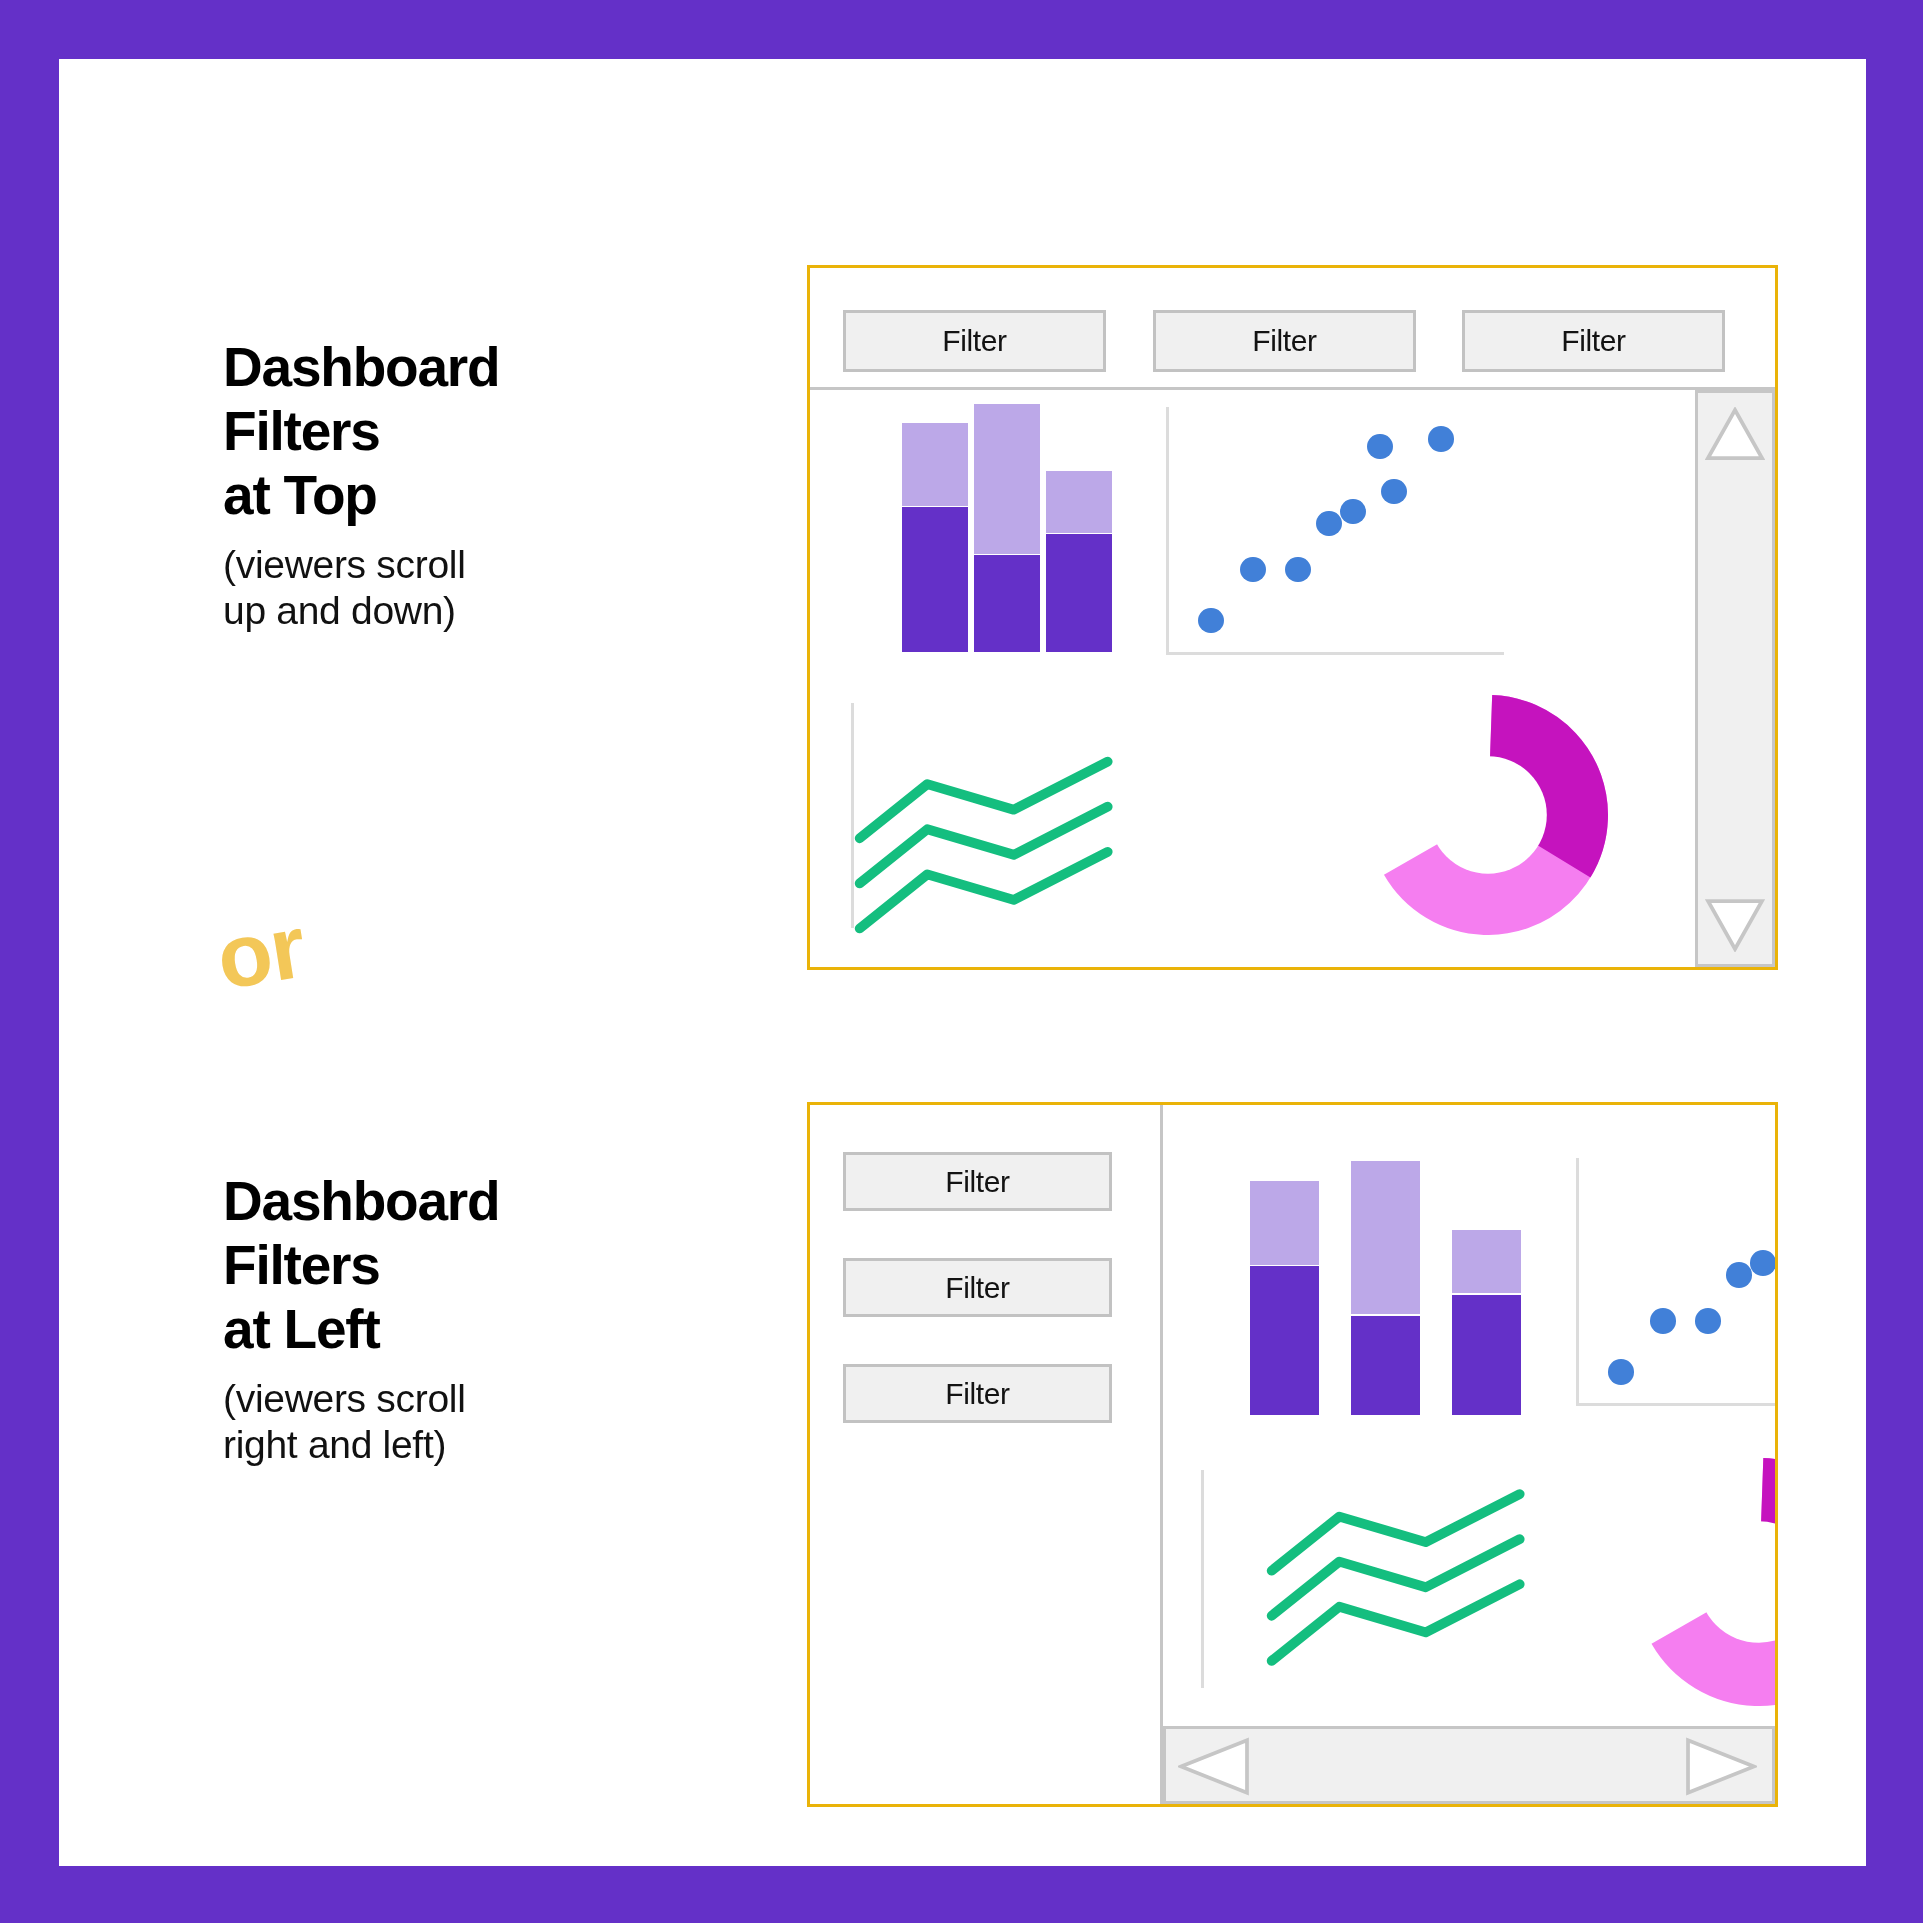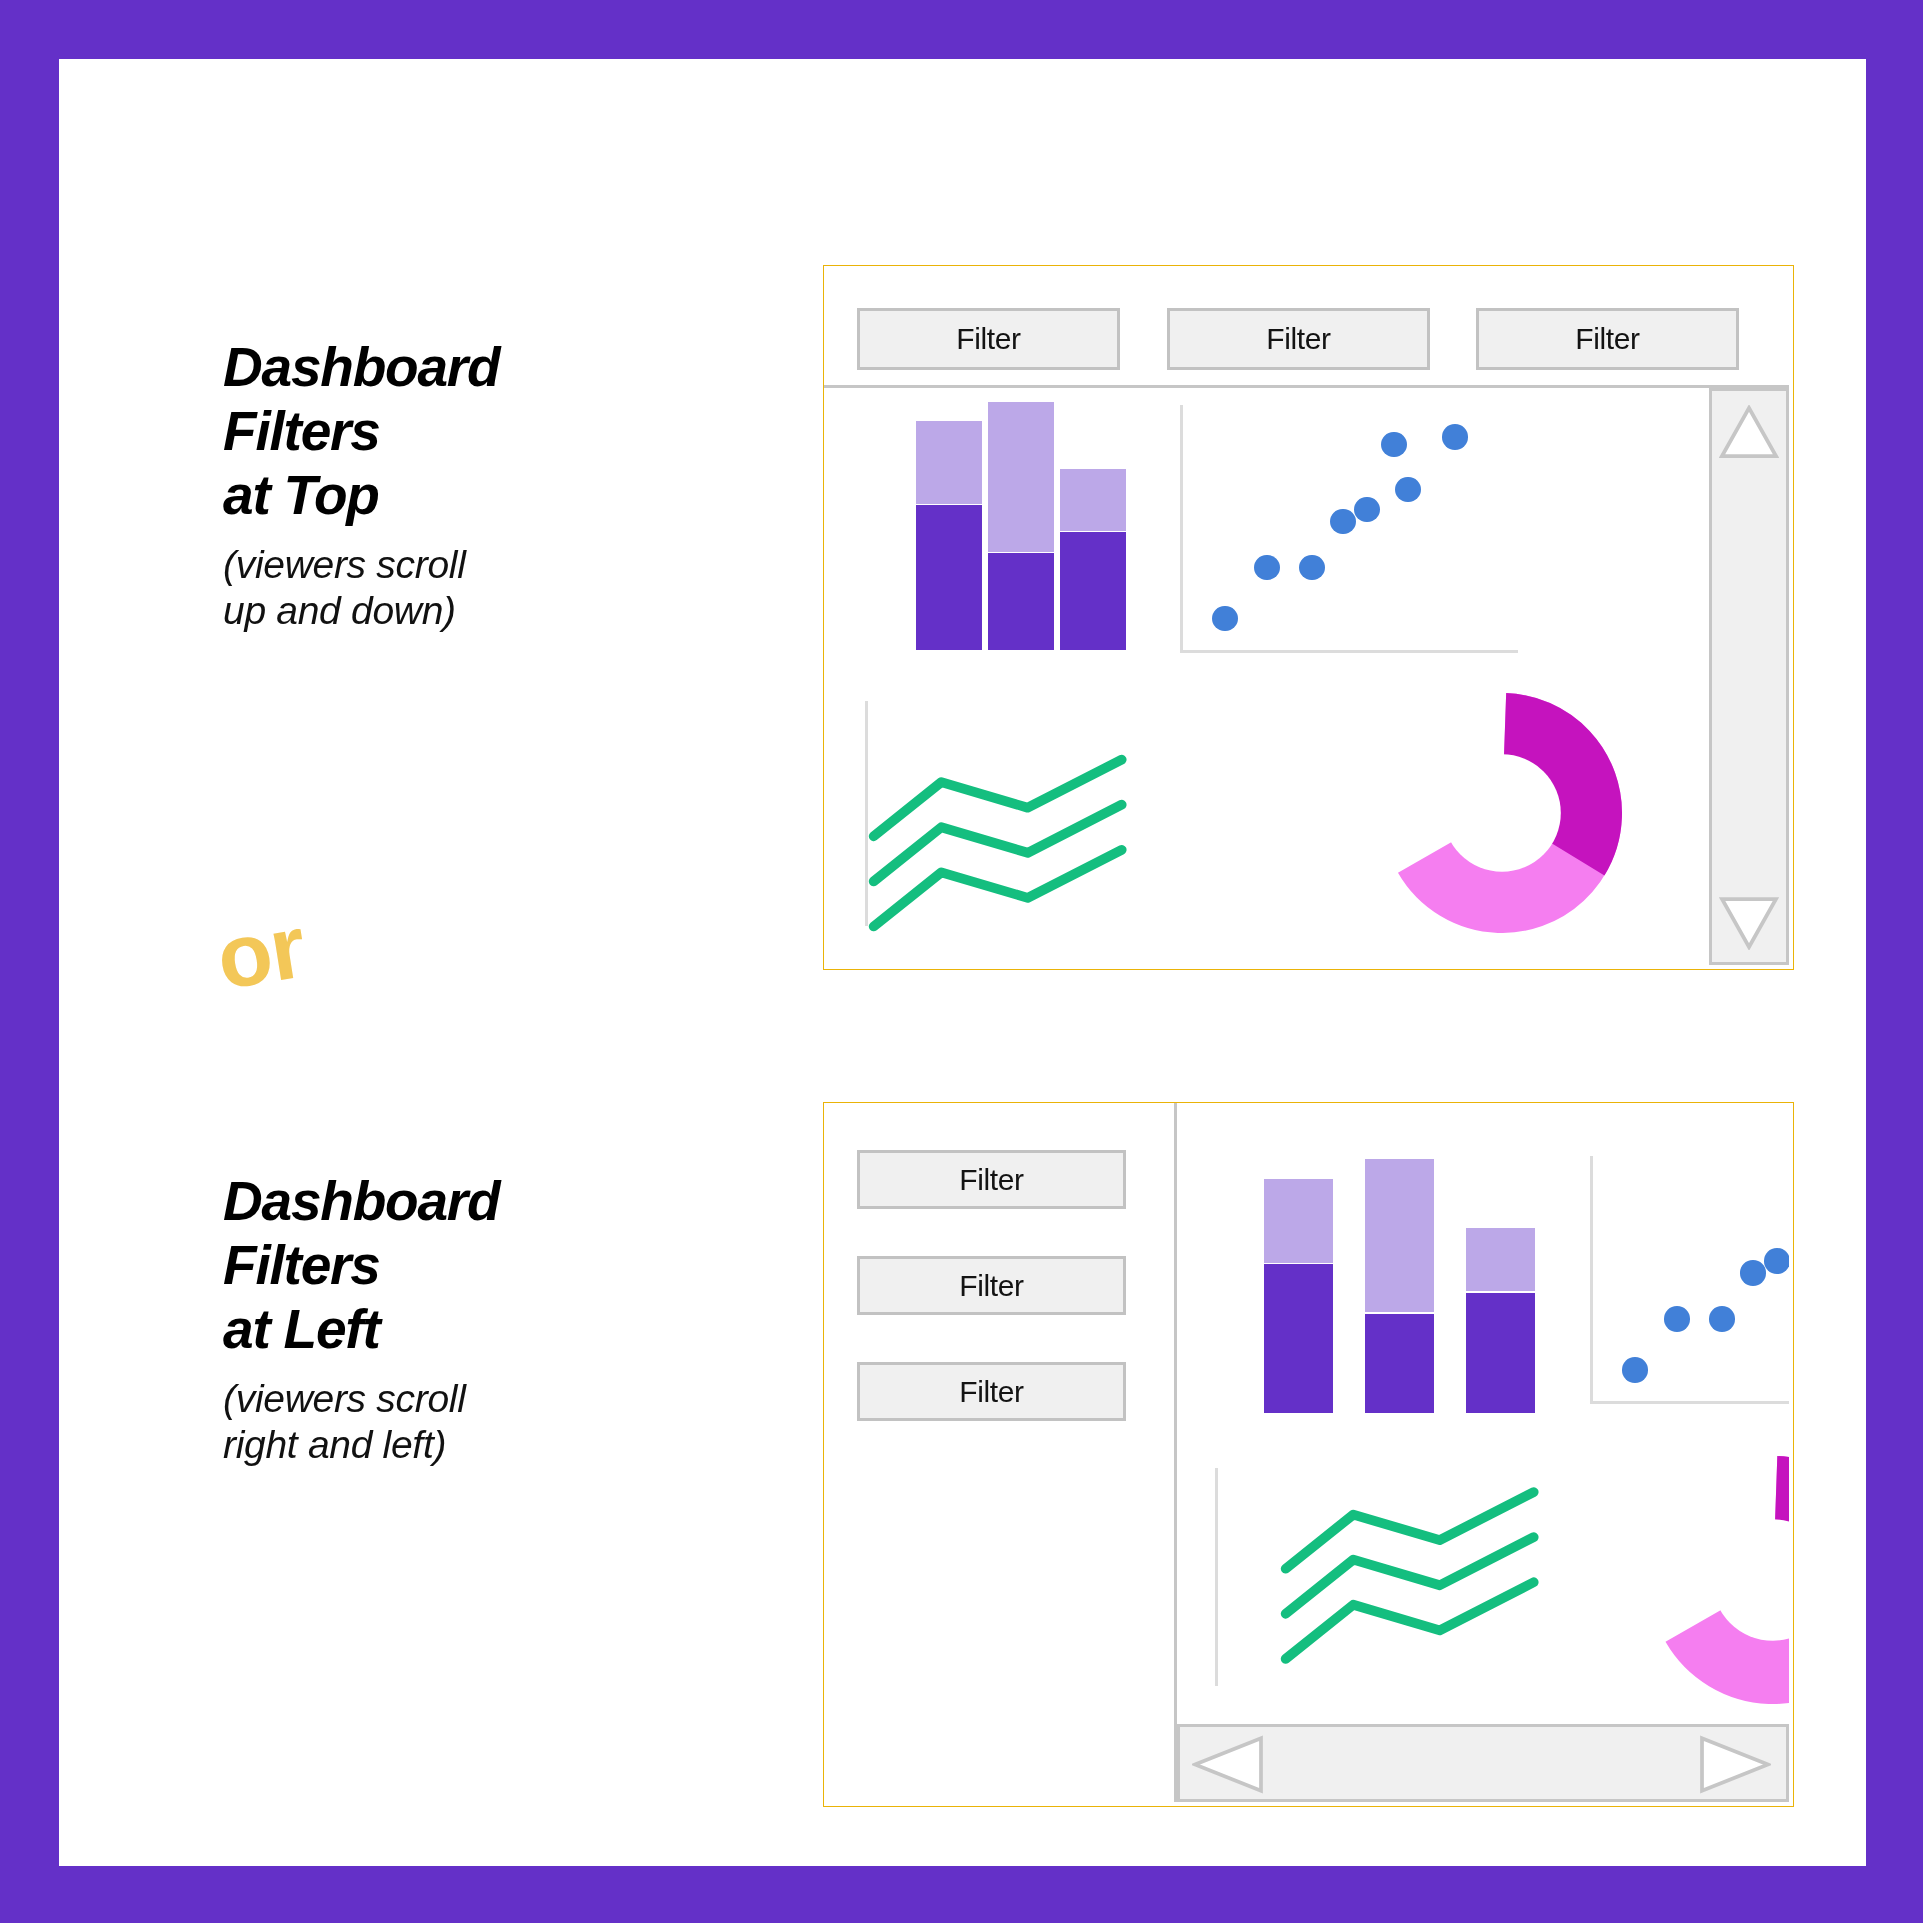"Dashboard" .block-text { font-style: italic -> none }
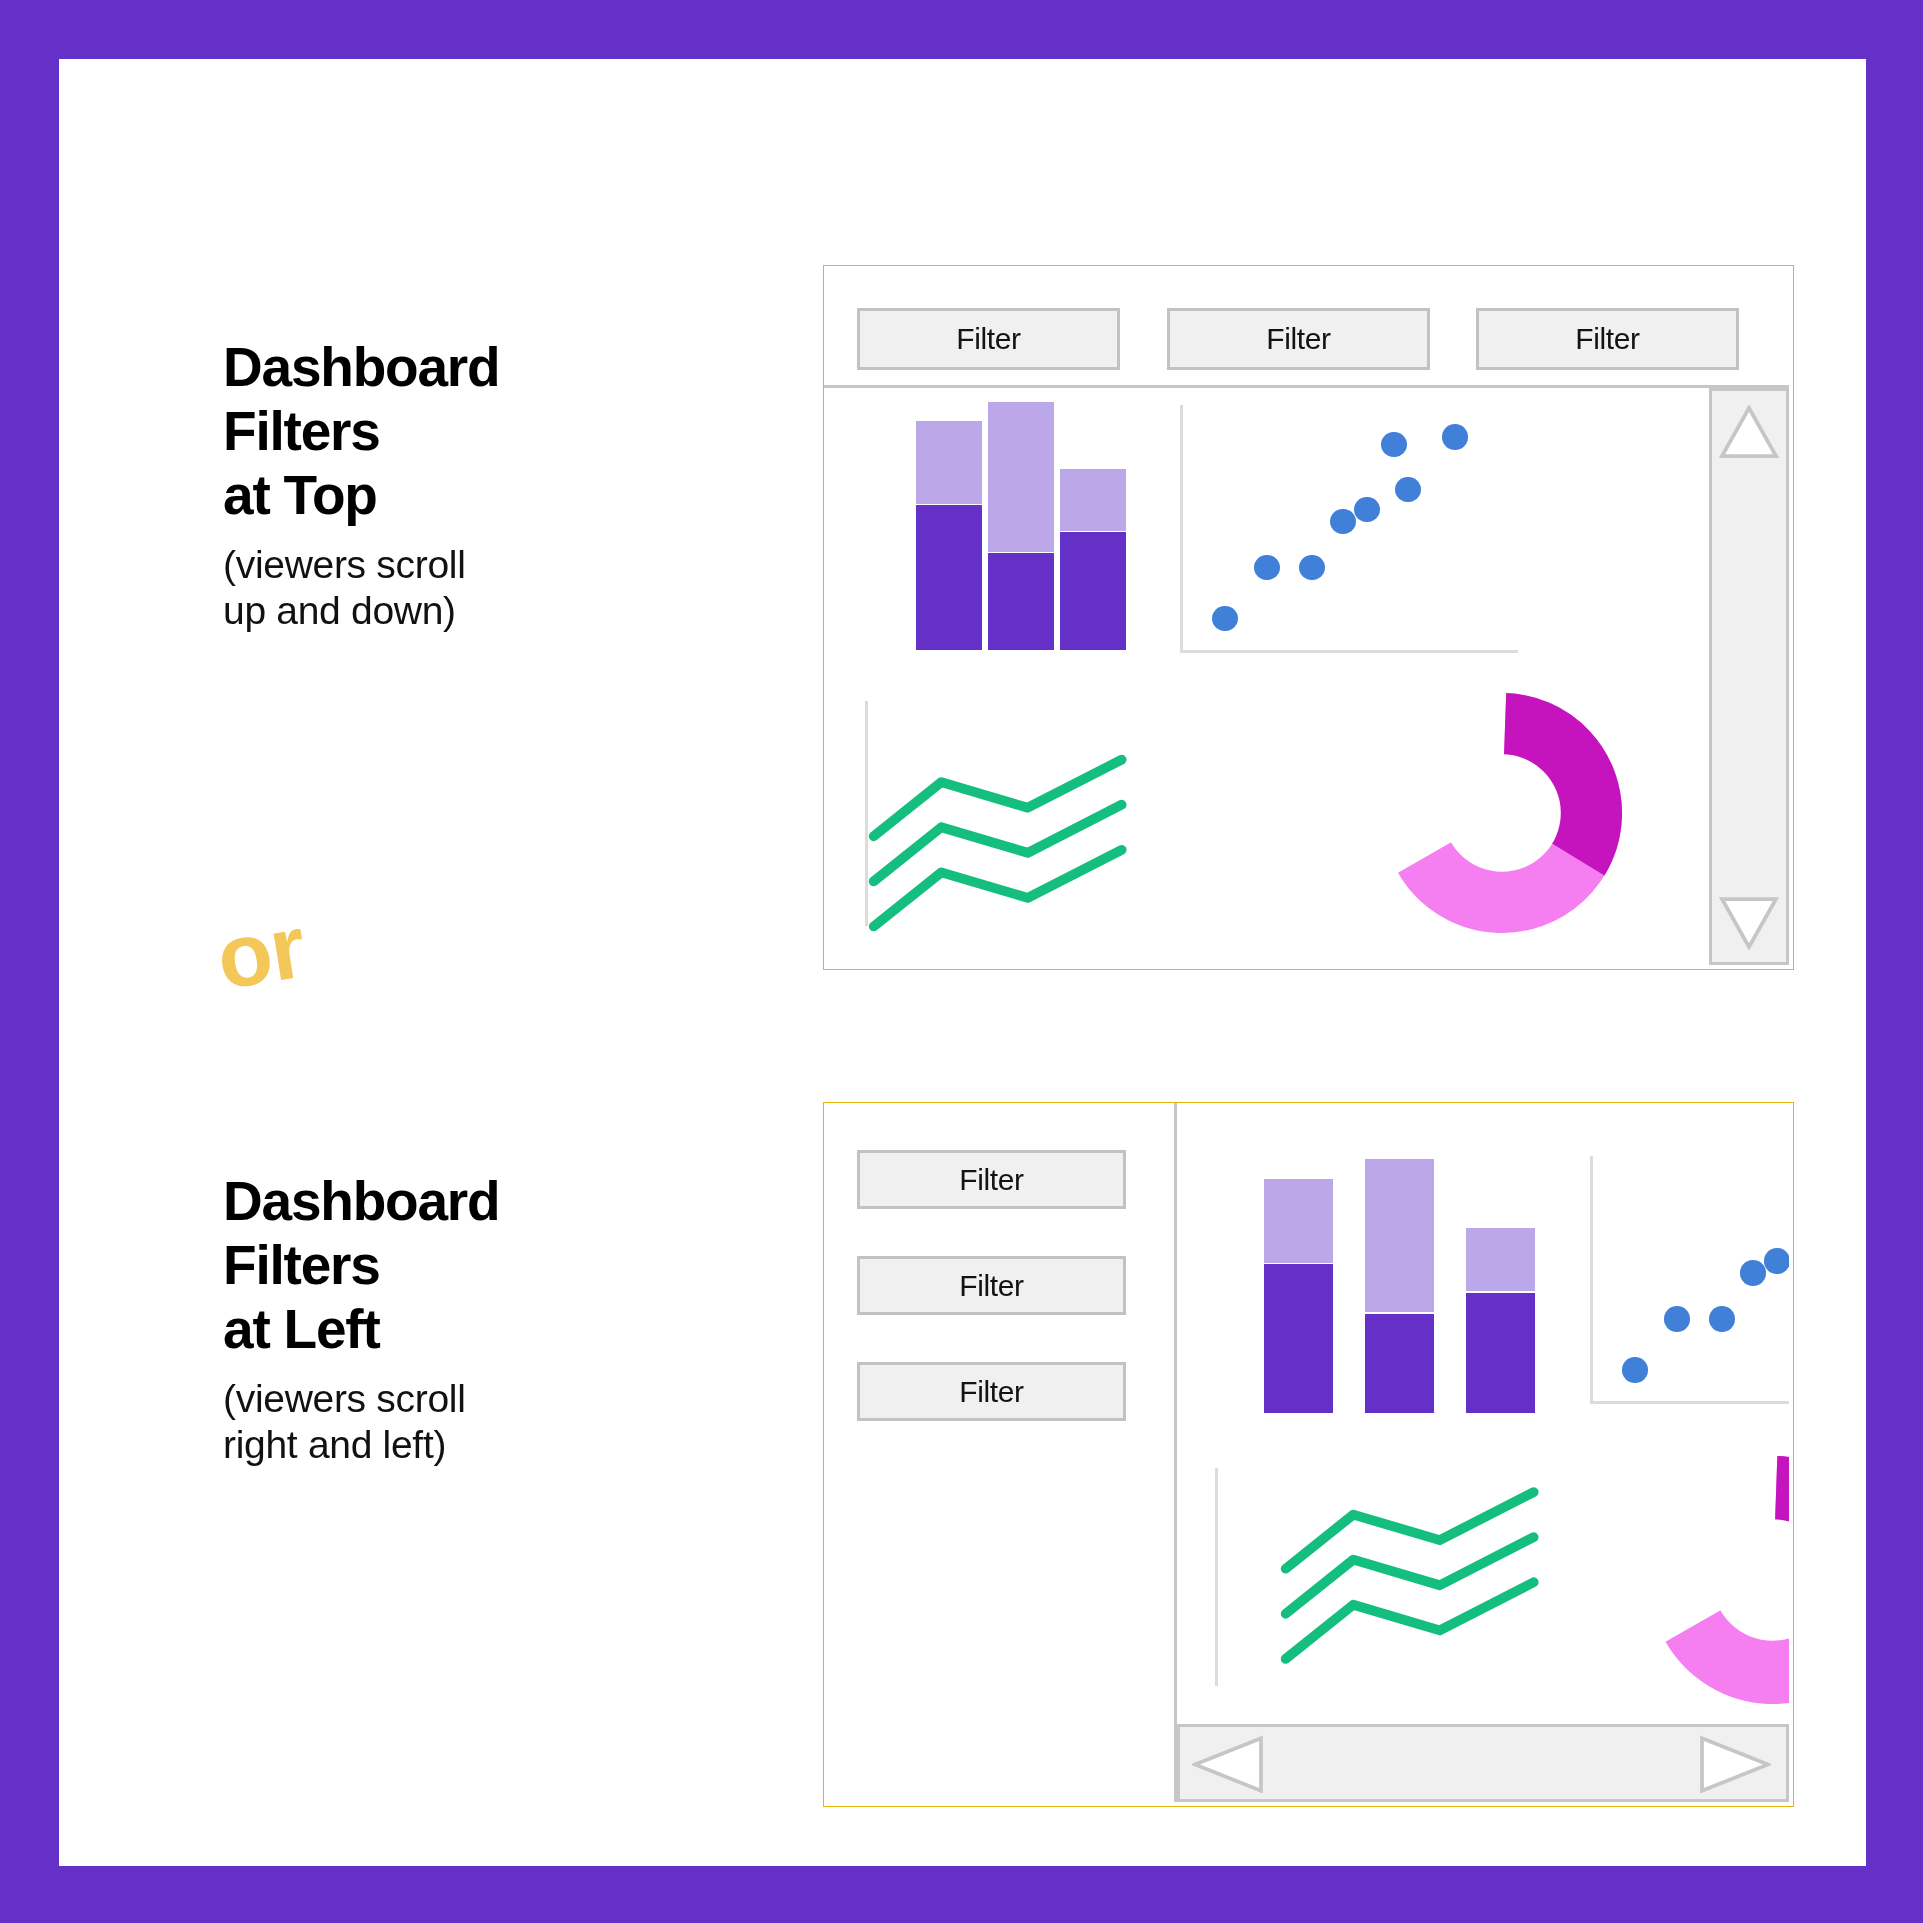"Filter" .panel { border: 1px solid #eab308 -> 3px solid #eab308; margin-left: 16px -> none }
